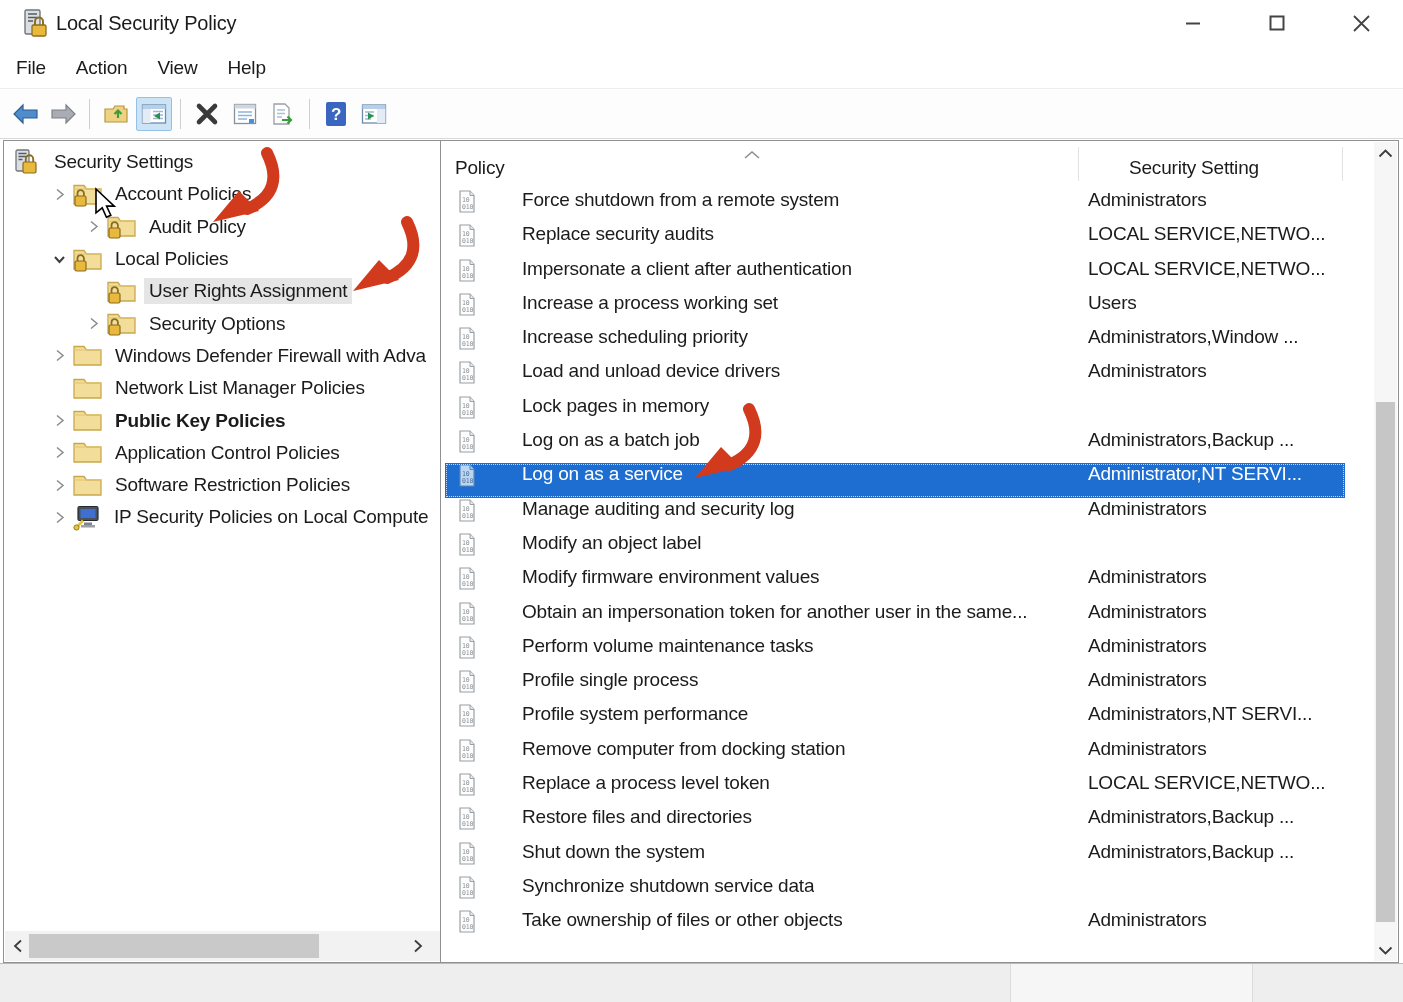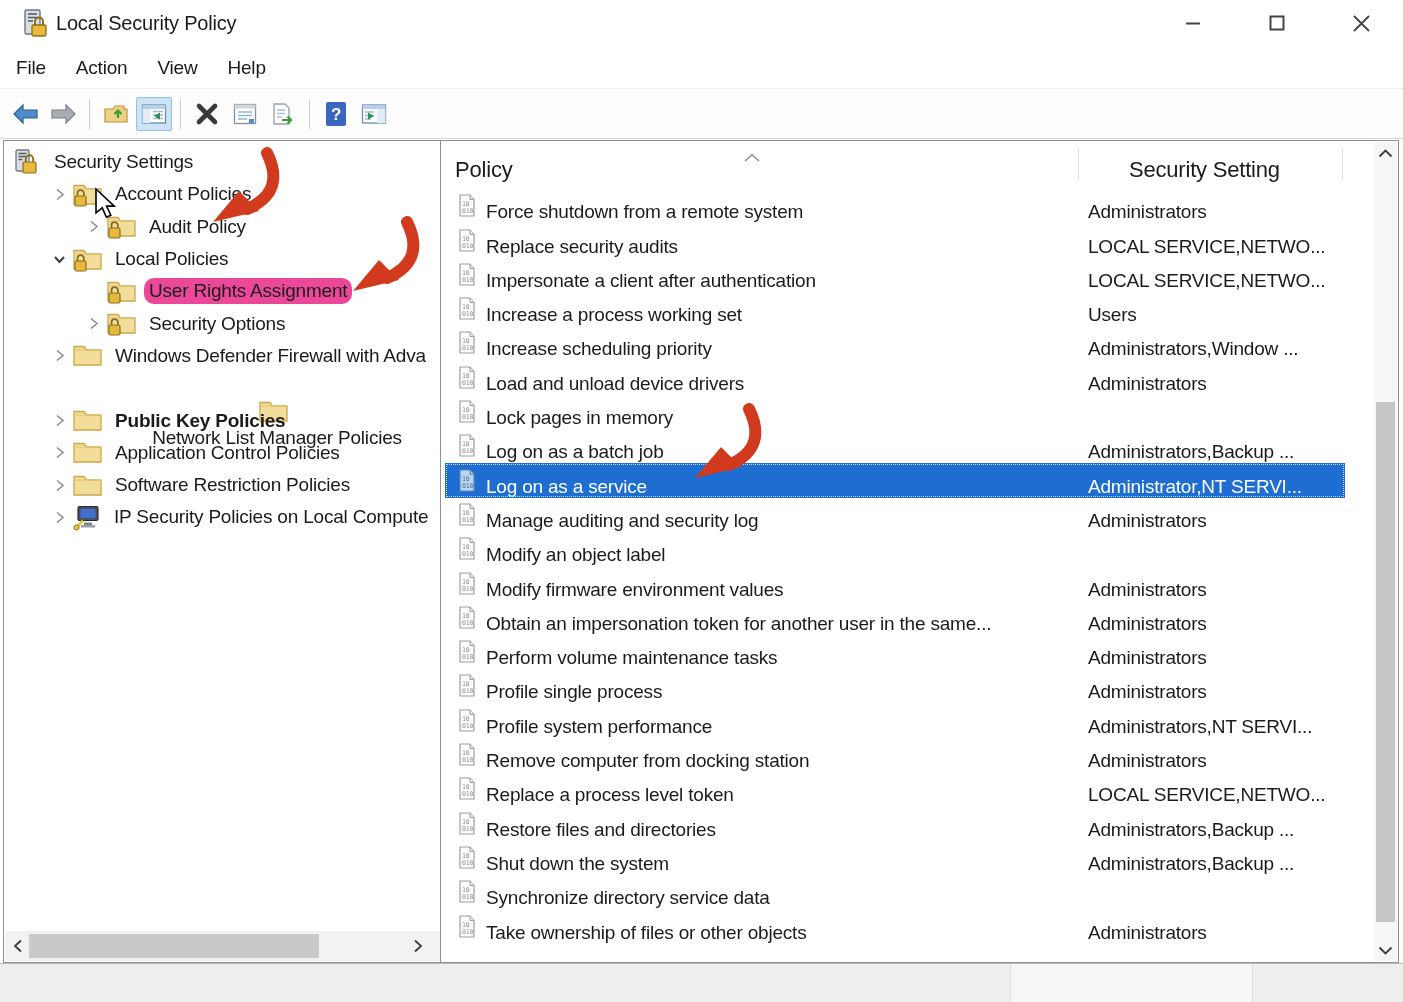"Policy" .lp-header { font-size: 22px -> 19px }
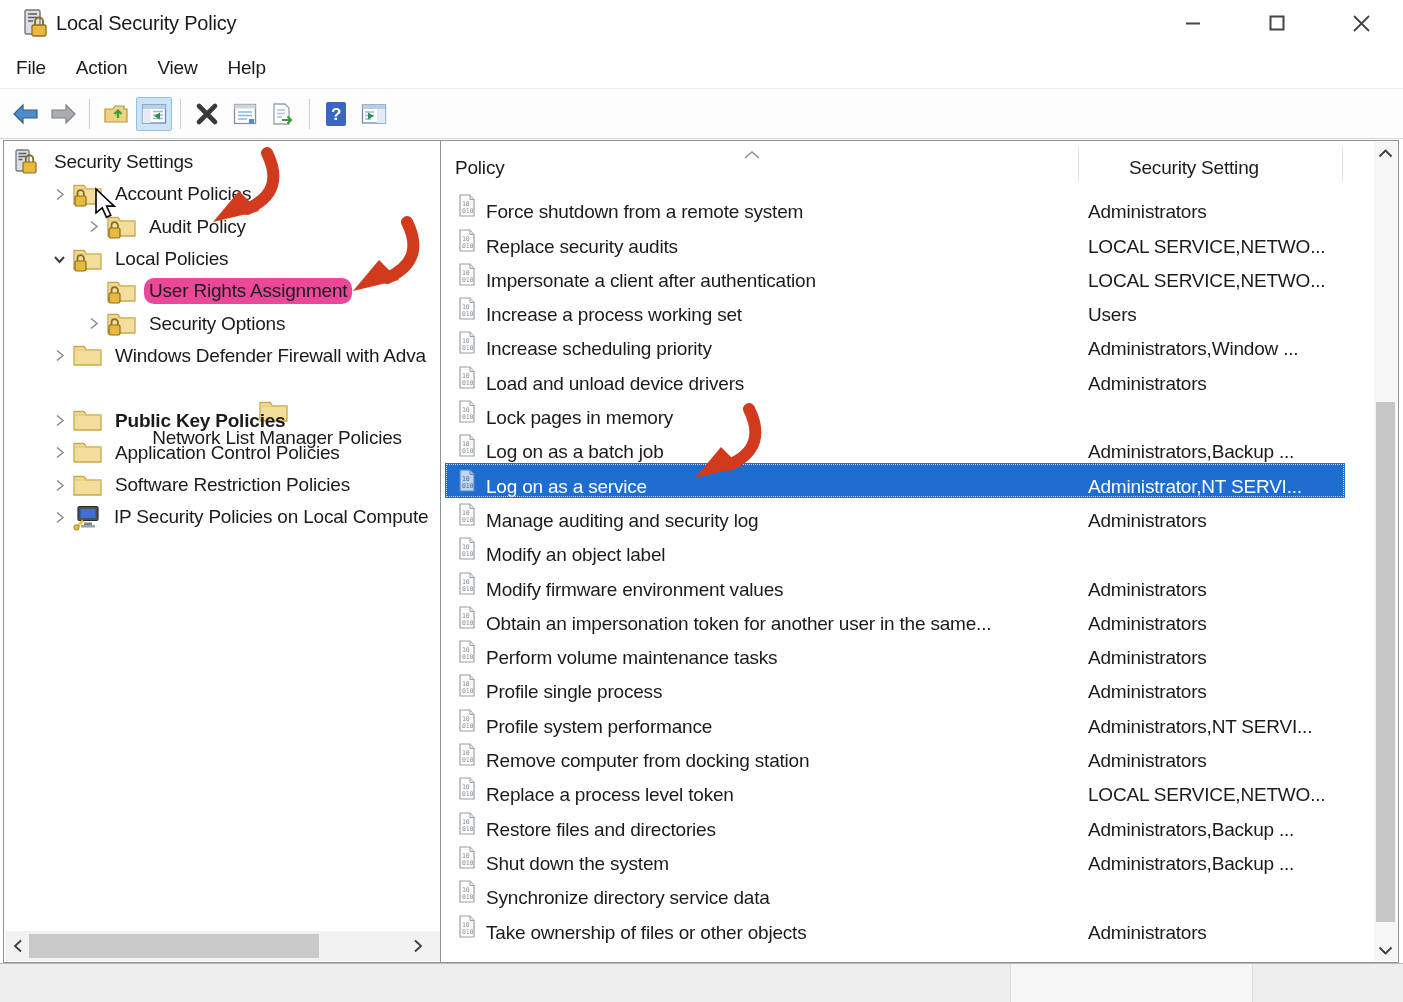"10" .lp-row { align-items: flex-end -> flex-start; gap: none -> 36px }
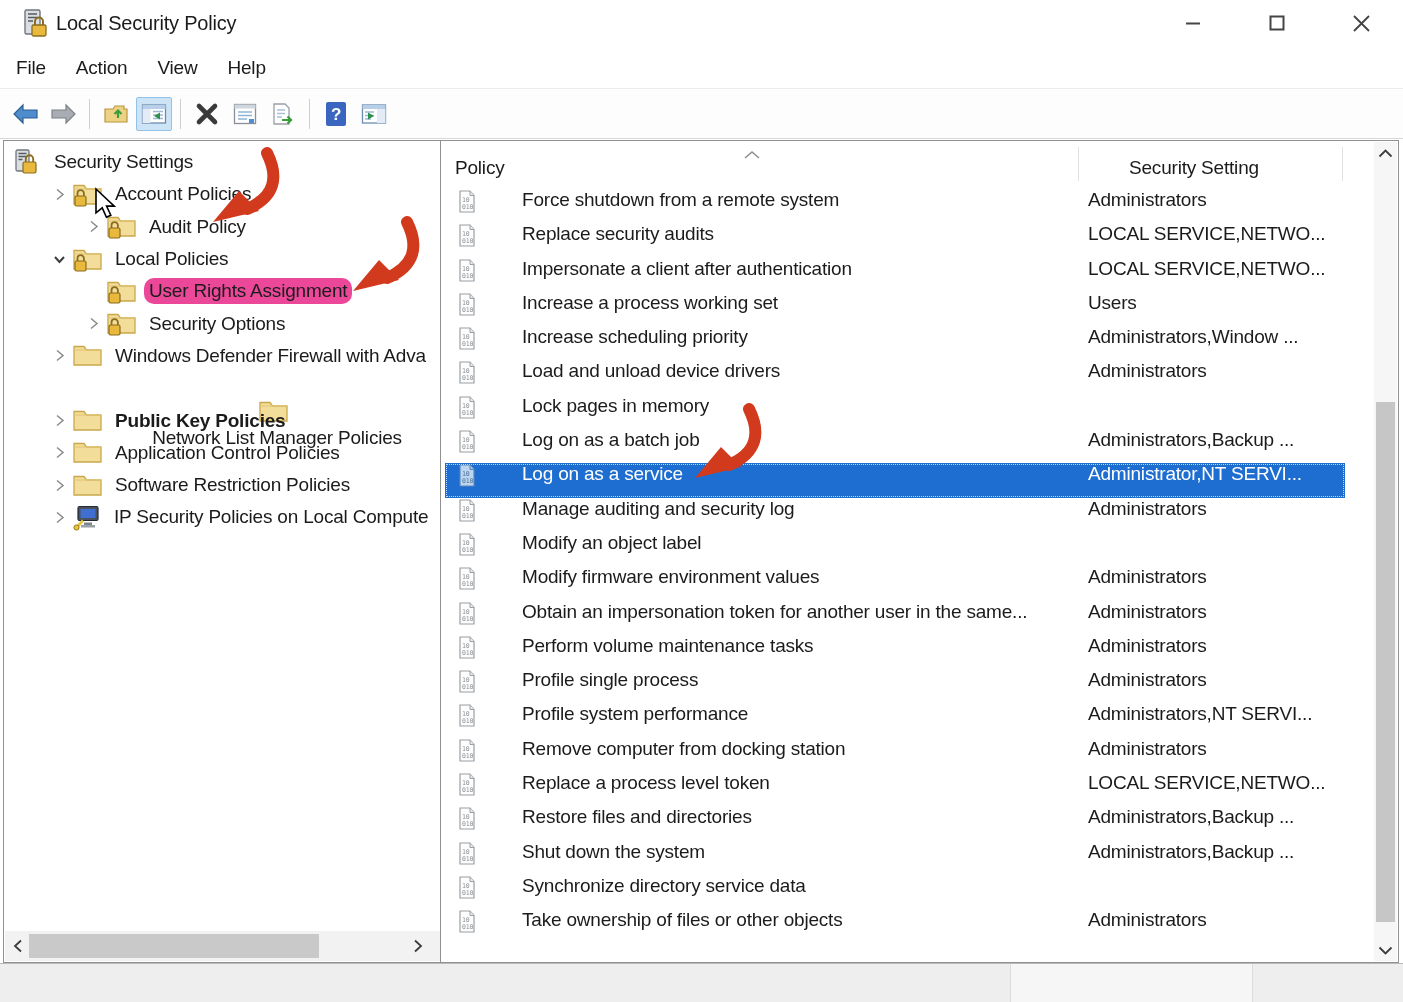"User Rights Assignment" .tw-label.sel { background: #ec4899 -> #e5e5e5; border-radius: 10px -> none }
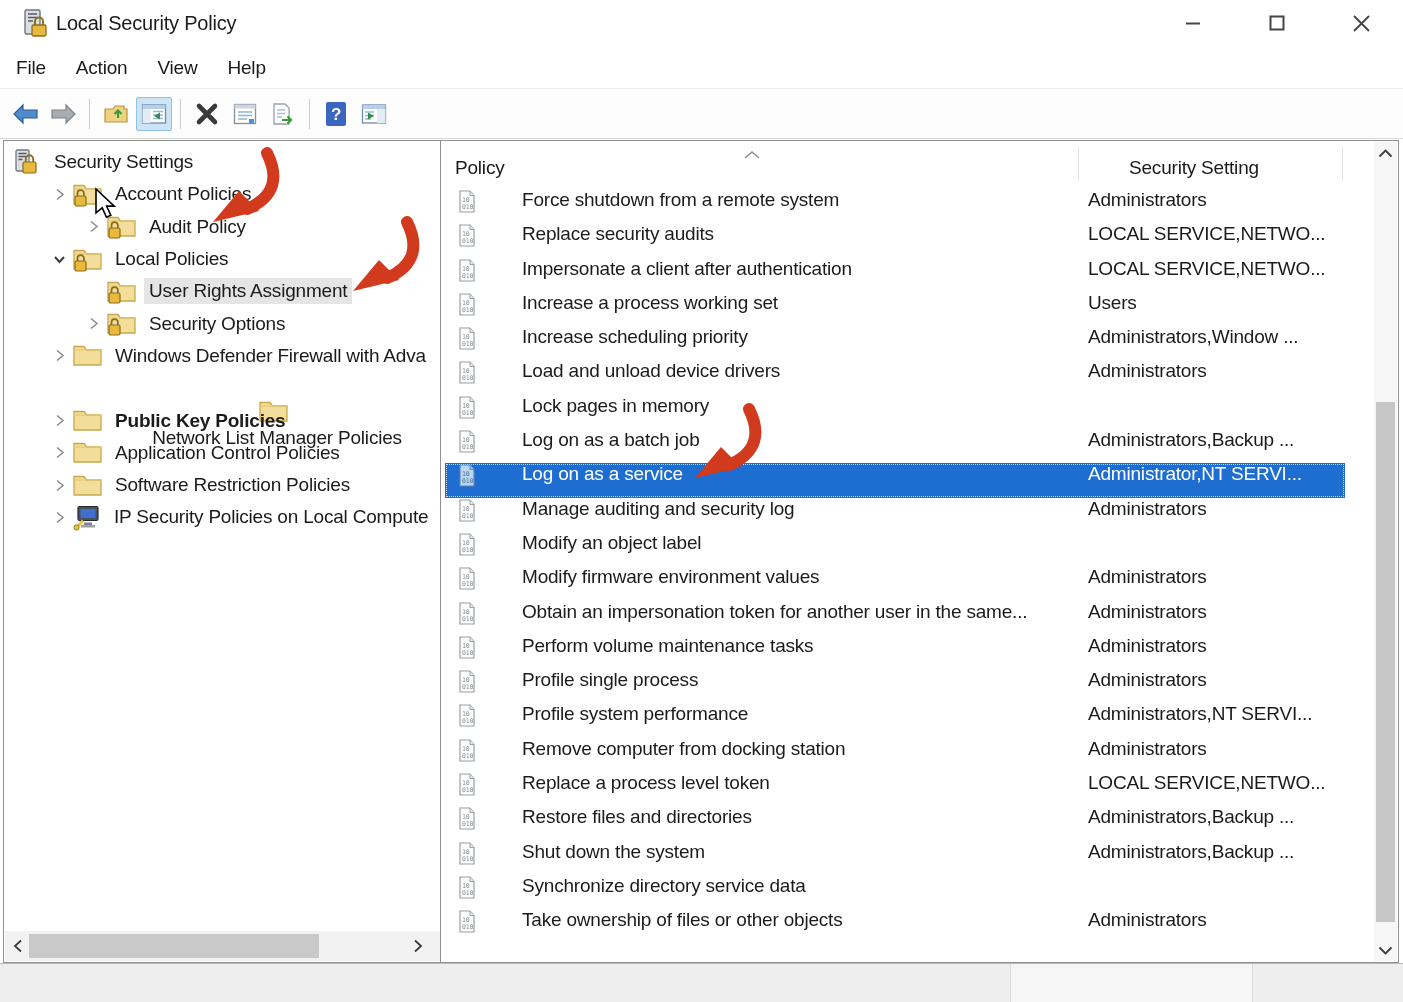"Network List Manager Policies" div.tree-row { flex-direction: column -> none }
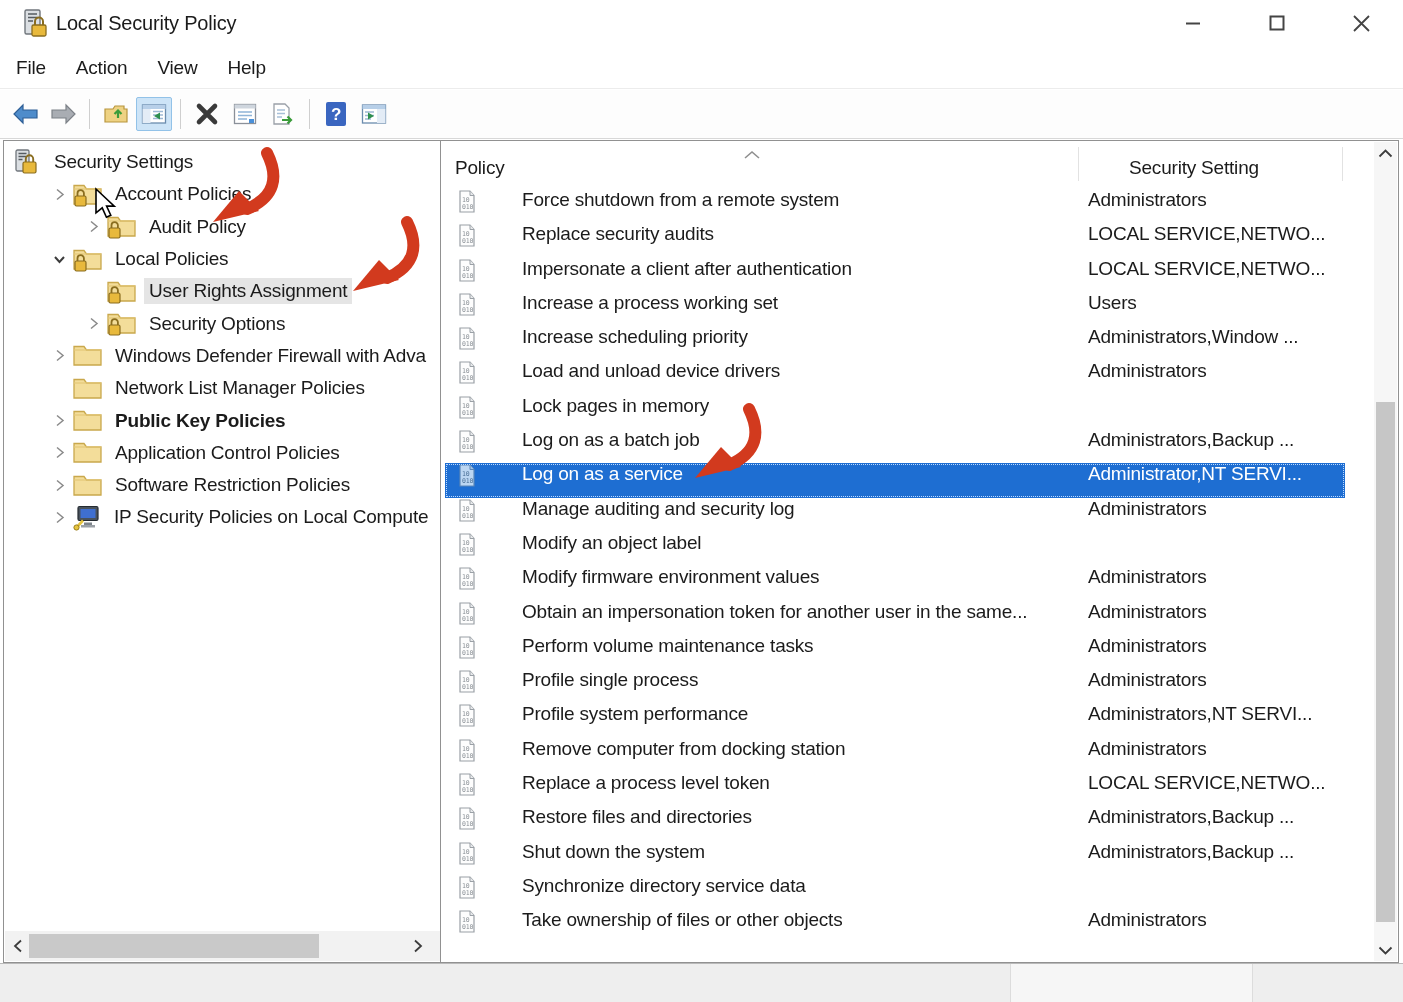"Synchronize directory service data" span.lp-name { text: directory -> shutdown }
